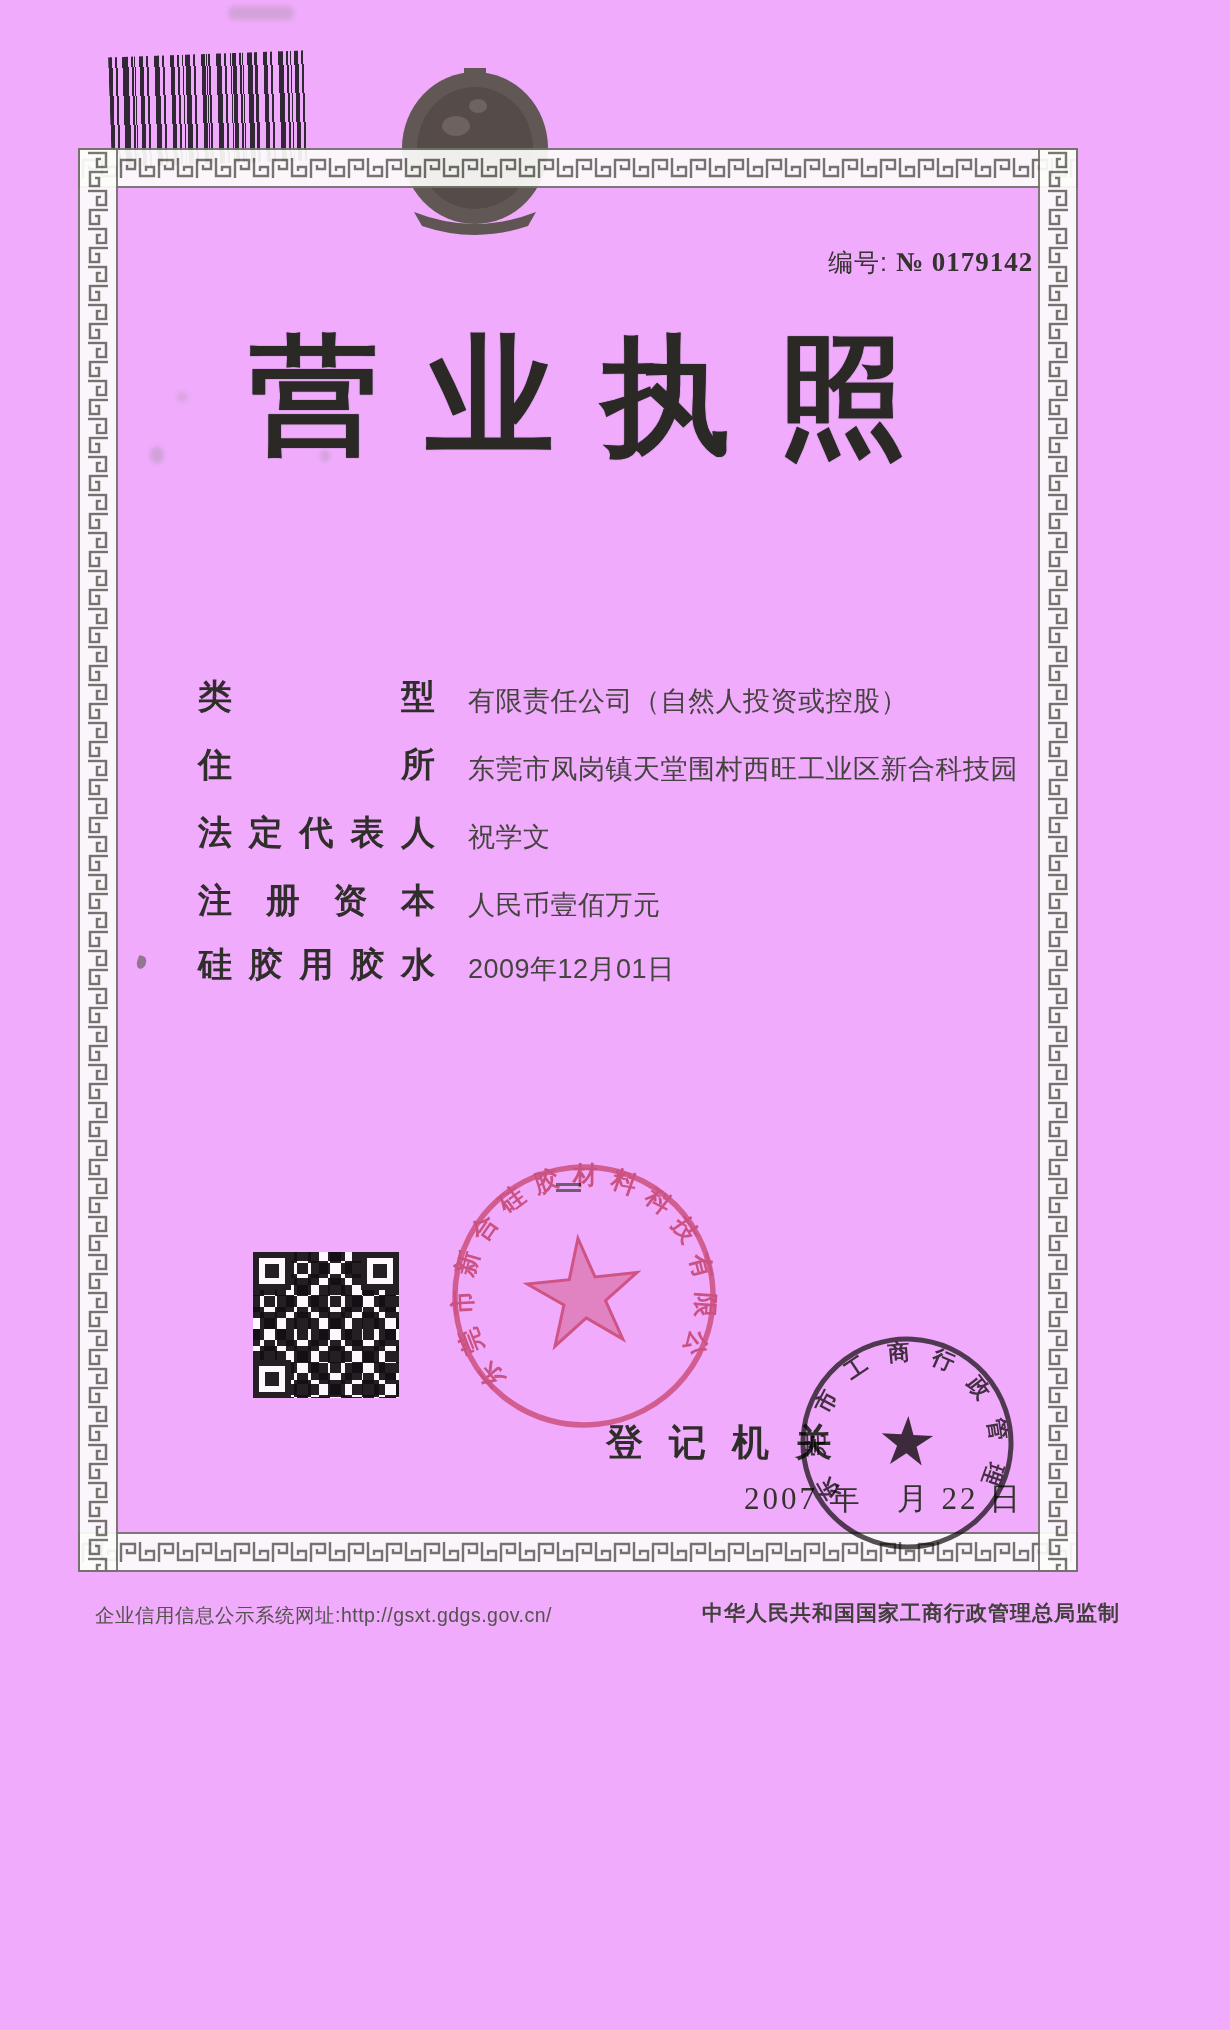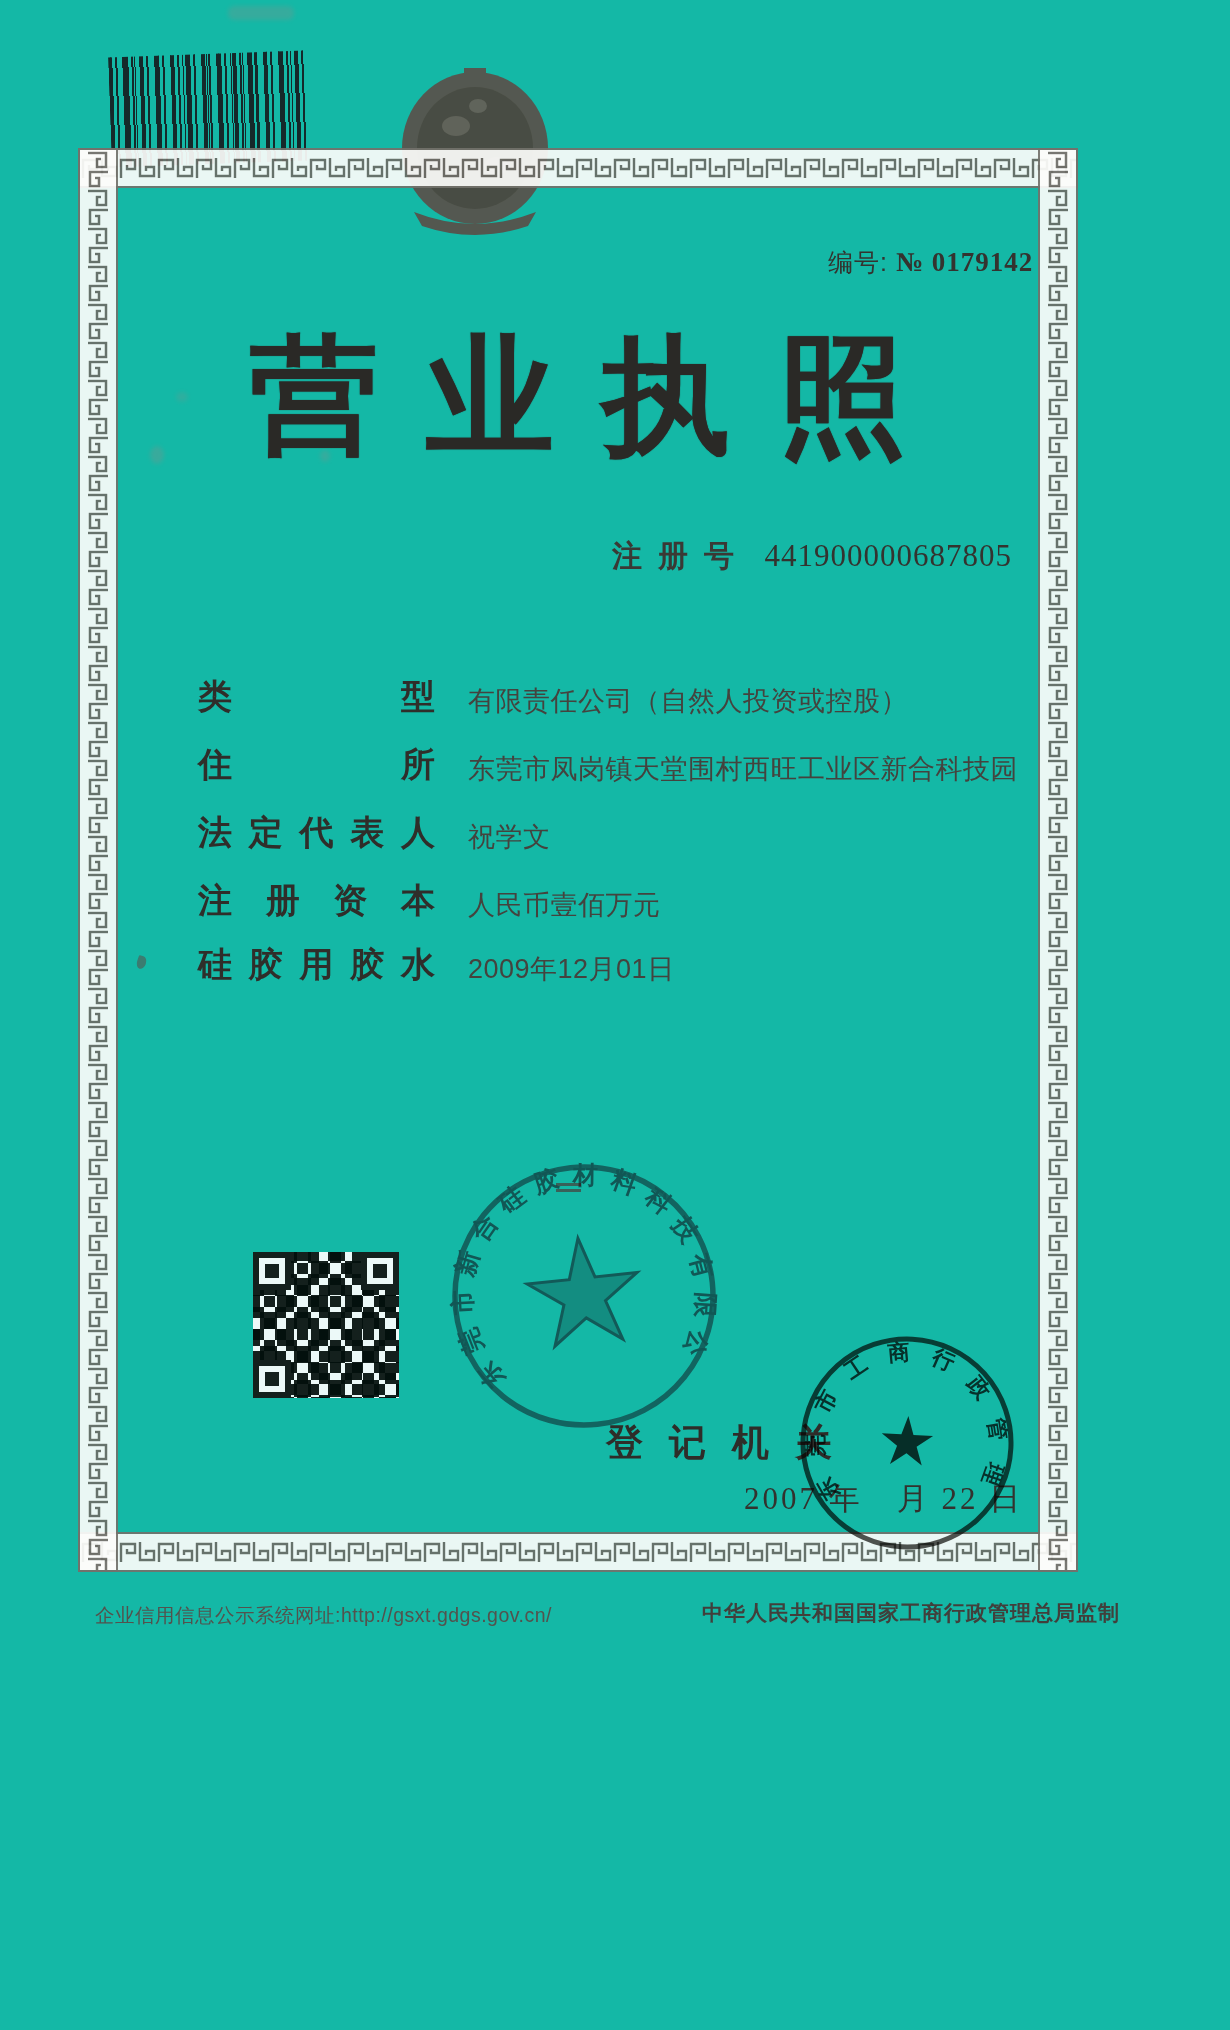"编号: № 0179142" .scan-page { background: #14b8a6 -> #f0abfc }
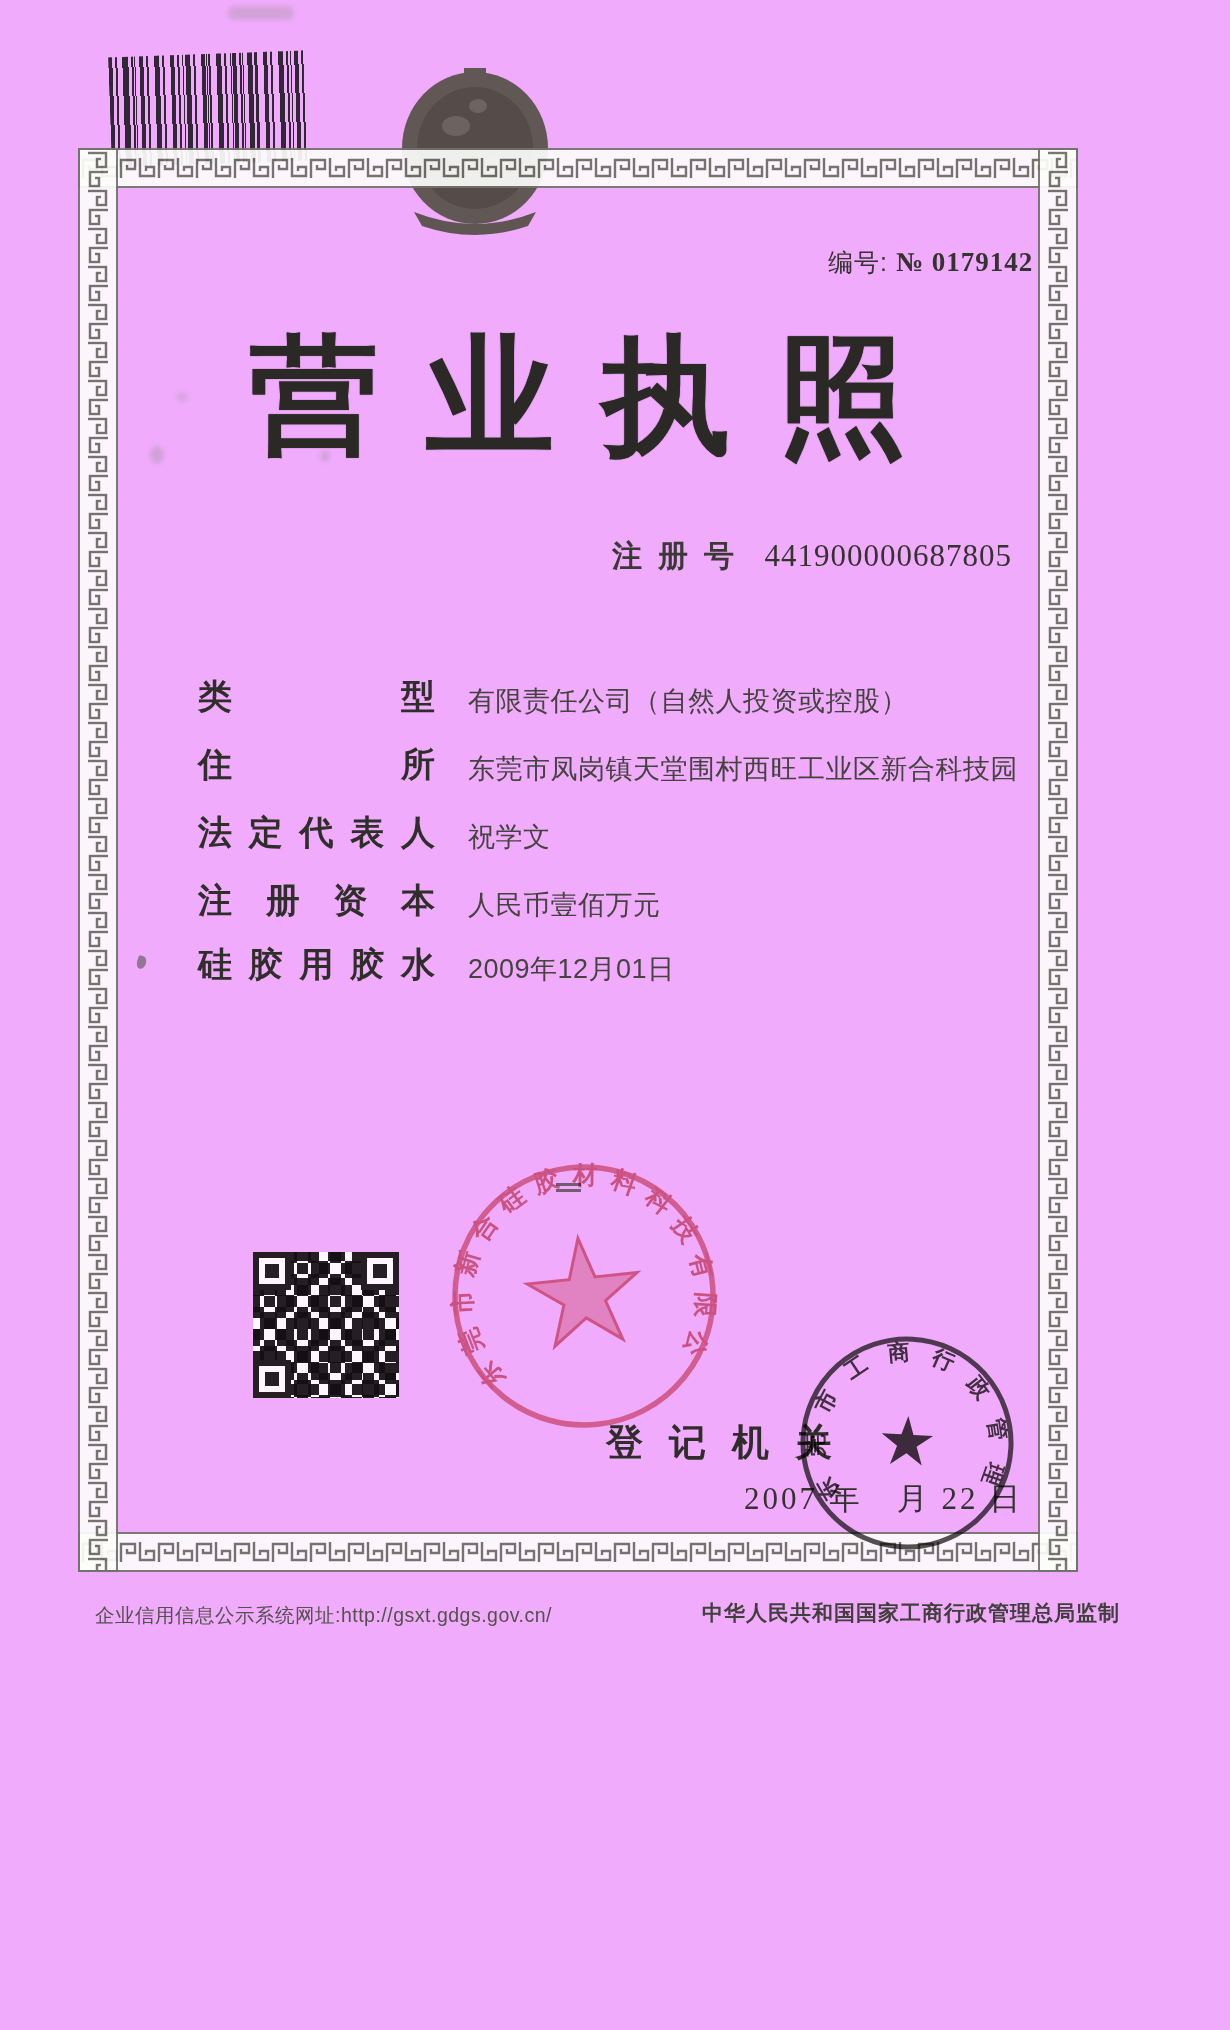"注册号 441900000687805" div.regno { html: <div> <span>注册号</span> <span>441900000687805</span> </div> -> none }
